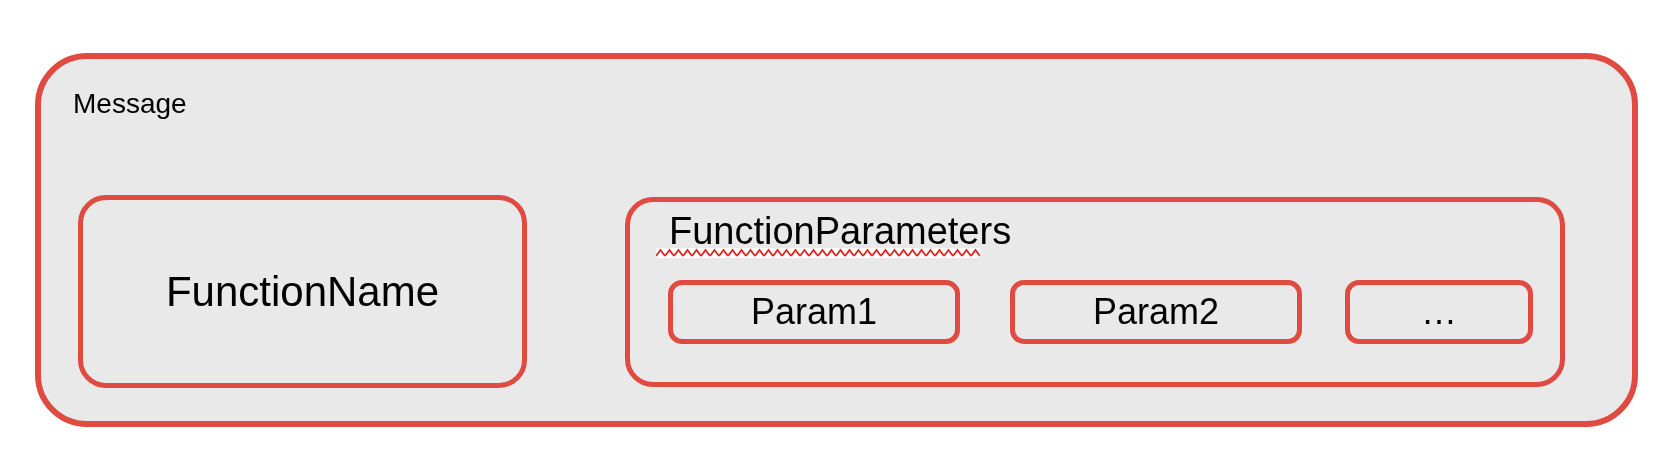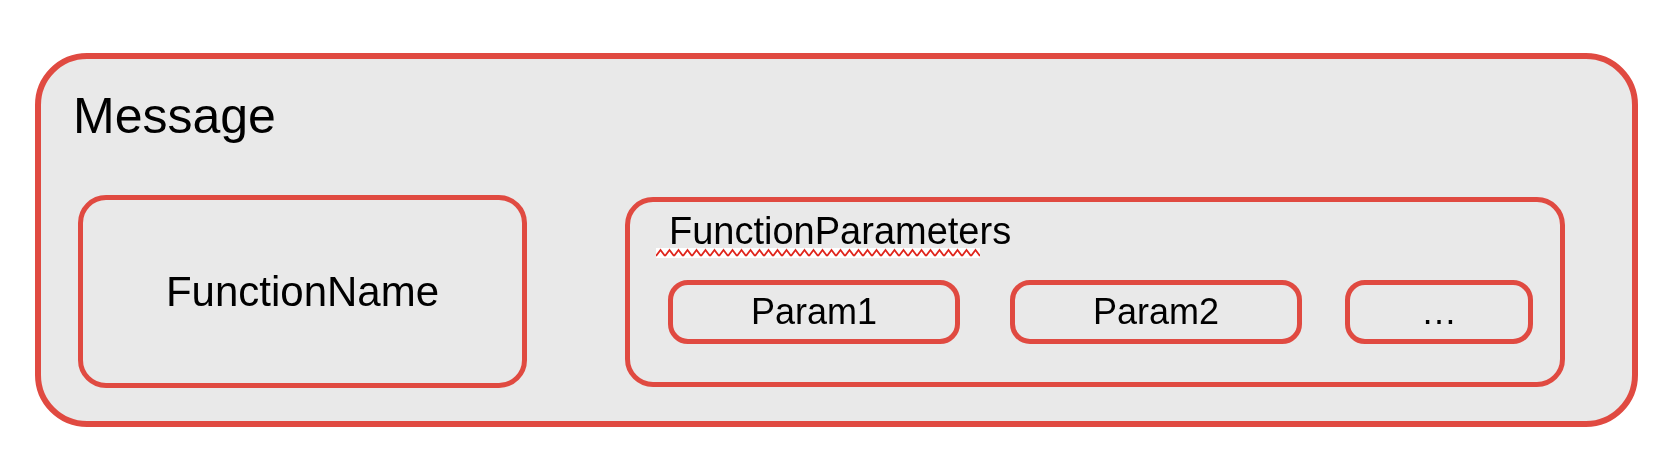"Message" .message-label { font-size: 50px -> 28px }
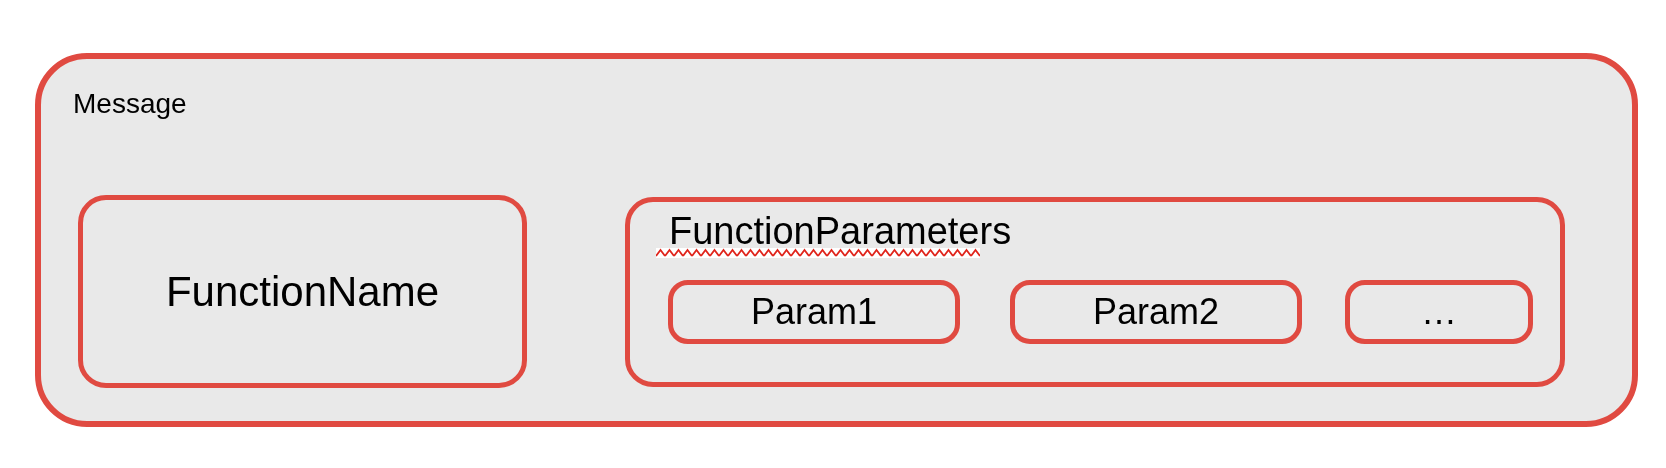"Param1" .param-box { border-radius: 20px -> 14px }
